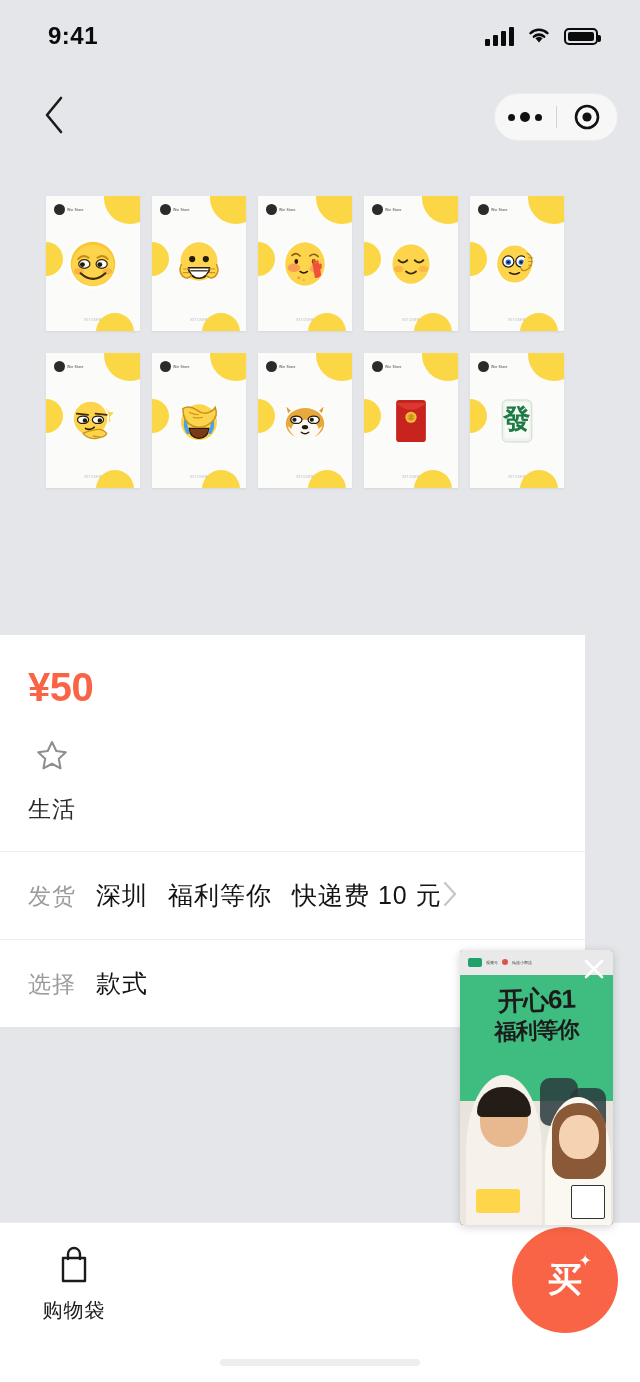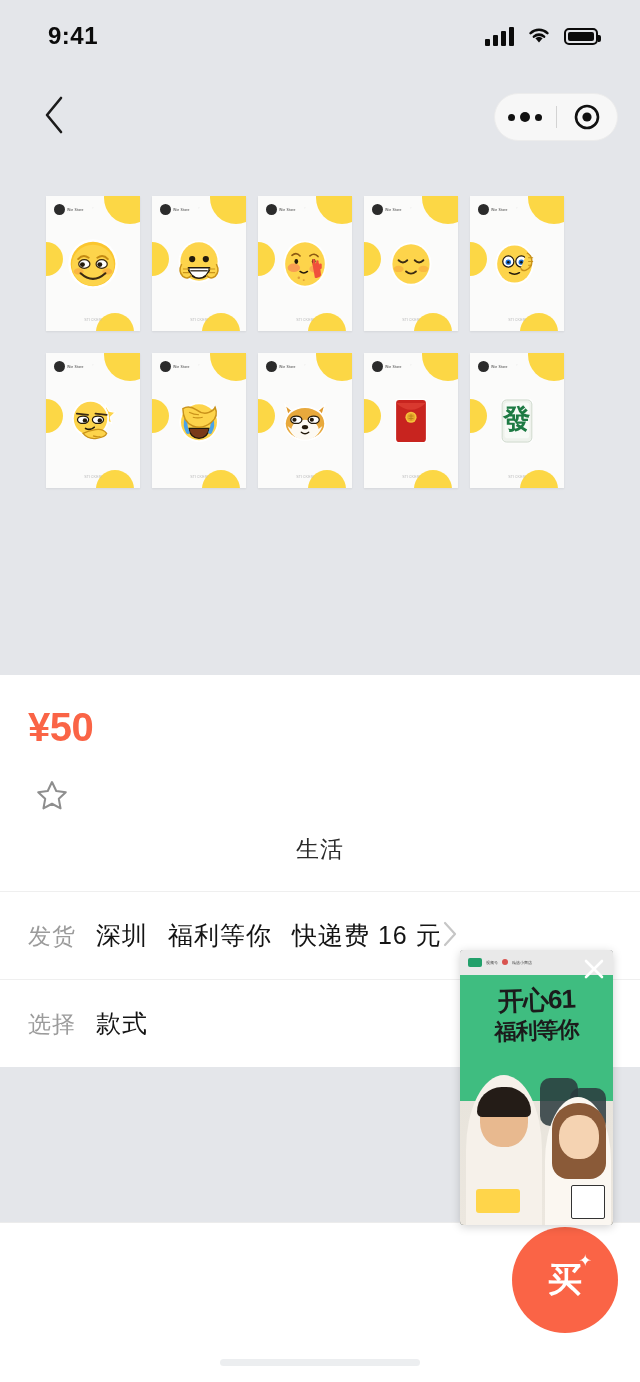"¥50" .info-panel { margin-top: 40px -> none; width: 640px -> 585px }
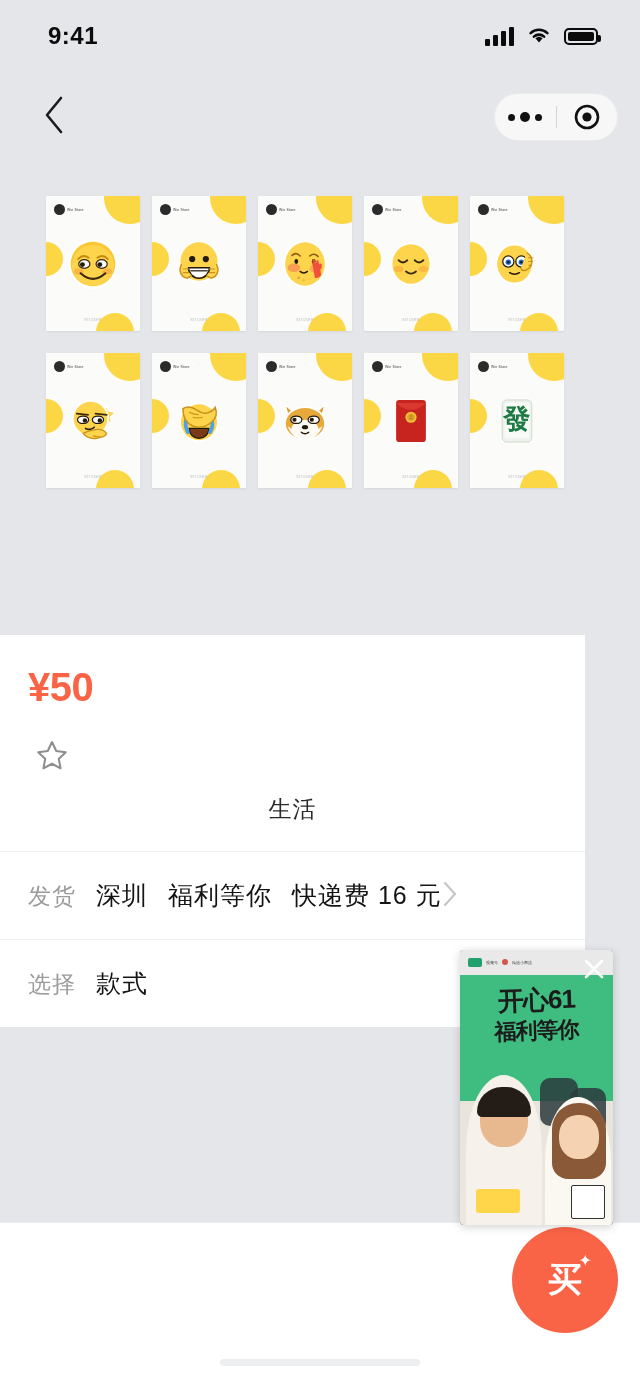"生活" .subtitle { text-align: center -> none }
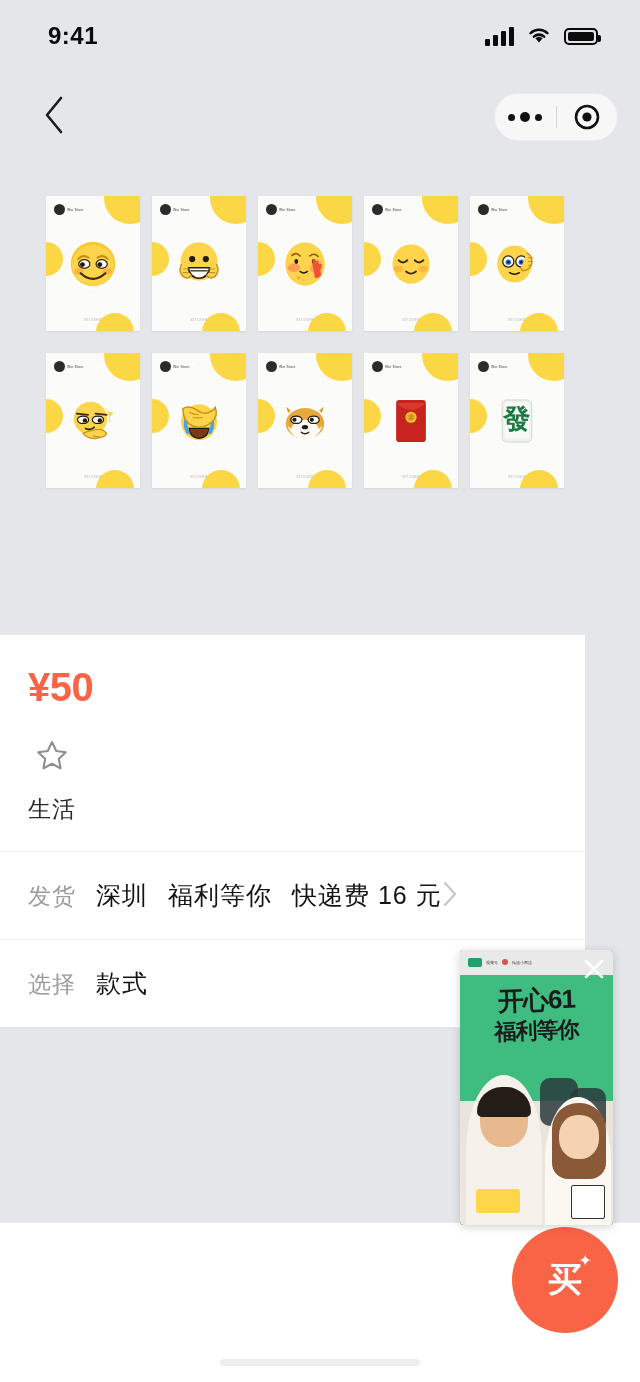"快递费 16 元" span.val { text: 16 -> 10 }
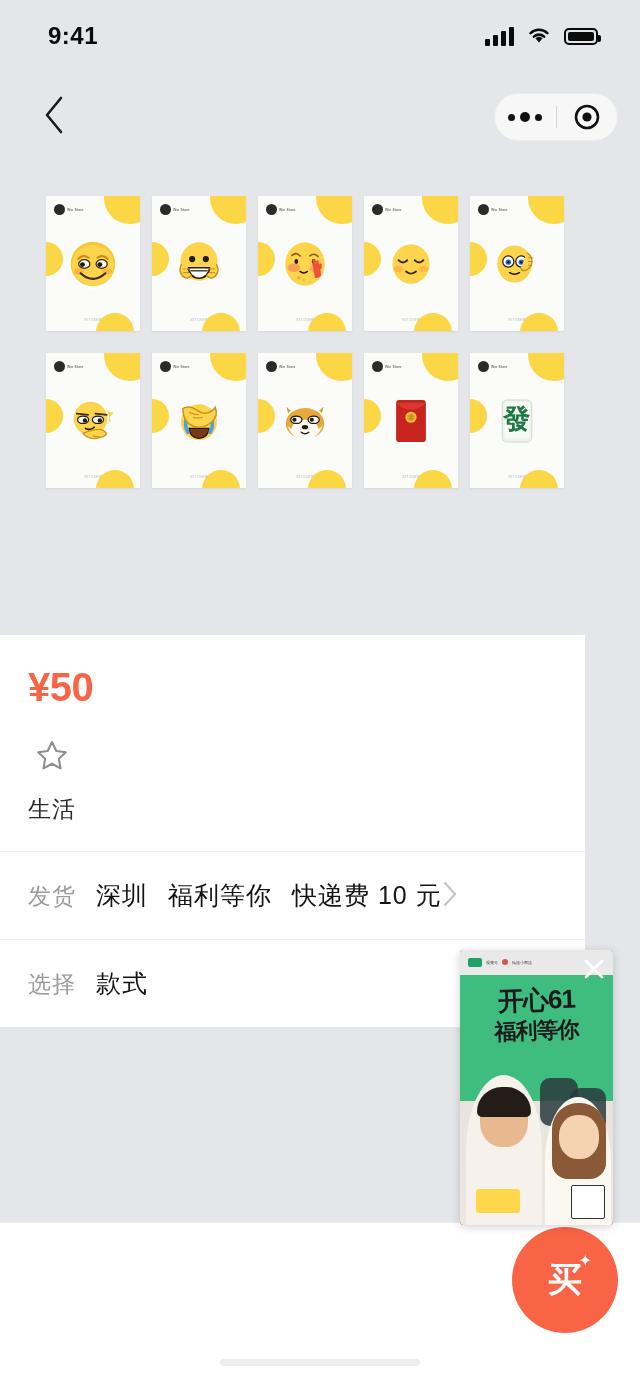"购物袋" div.bb-icon { html: none -> <div> <span> <svg> <path></path> <path></path> </svg> </span> <span>购物袋</span> </div> }
